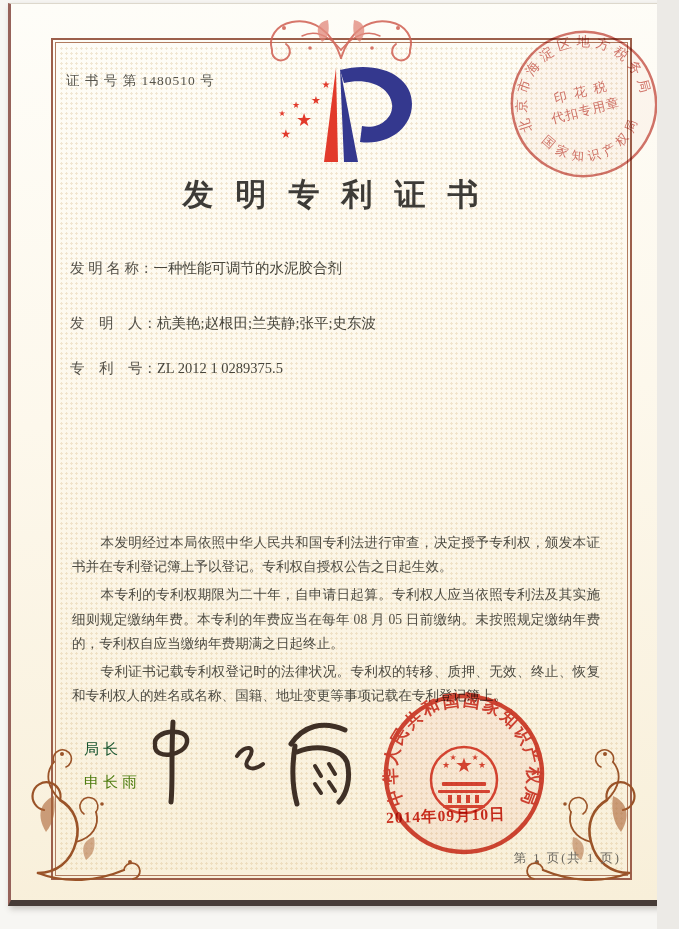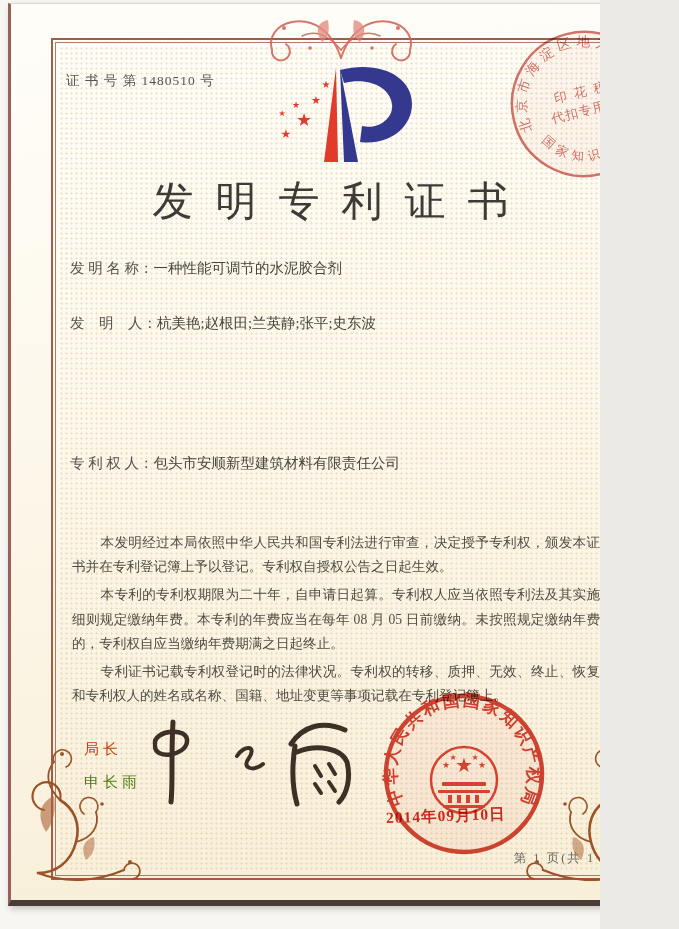"证 书 号 第 1480510" .stage { width: 600px -> 657px }
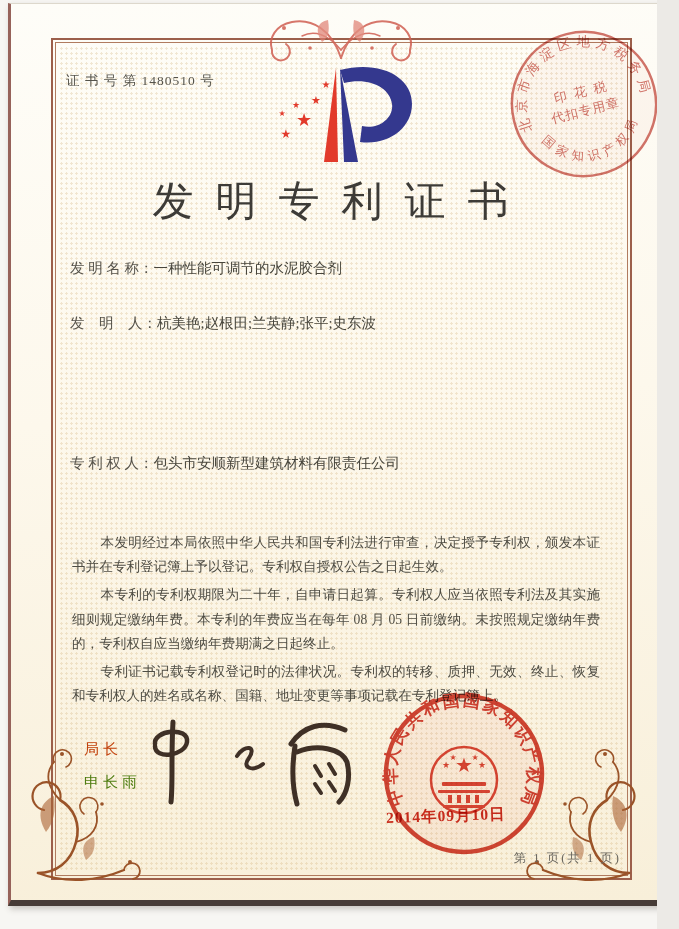"发明专利证书" .title { font-size: 41px -> 31px; font-weight: normal -> bold }
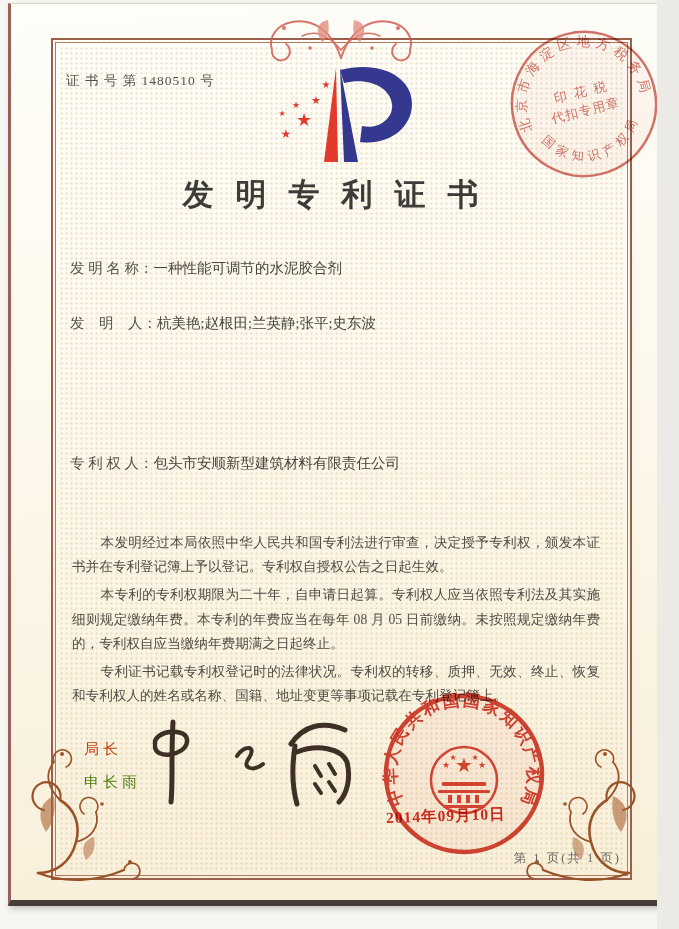"专 利 号：ZL 2012 1" div.field-row { html: none -> <div> <span>专 利 号：</span><span>ZL 2012 1 0289375.5</span> </div> }
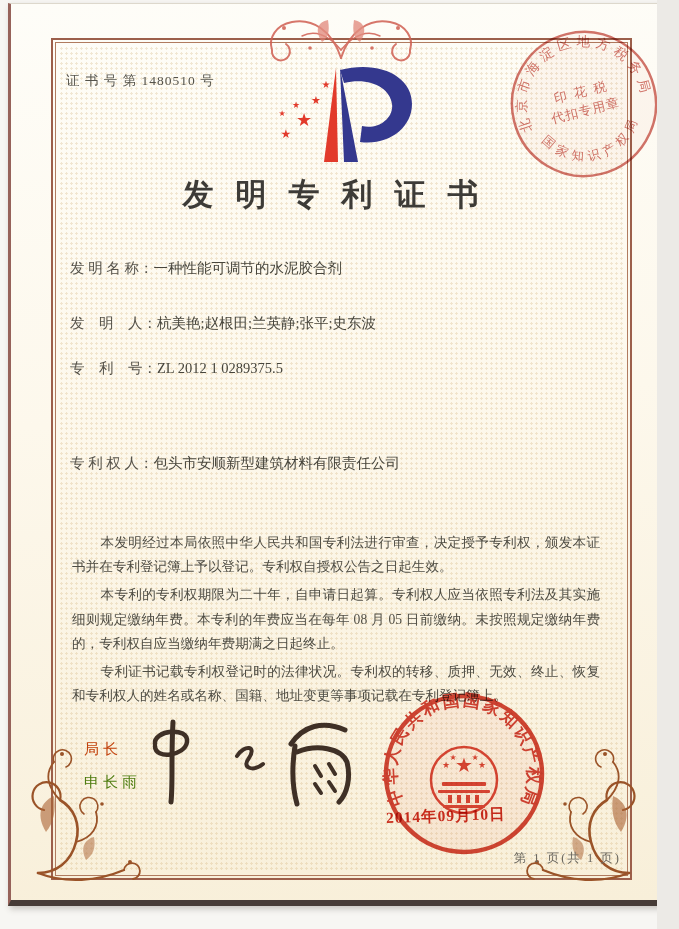"专 利 权 人：包头市安顺新型建筑材料有限责任公司" div.field-row { html: <div> <span>专 利 权 人：</span><span>包头市安顺新型建筑材料有限责任公司</span> </div> -> none }
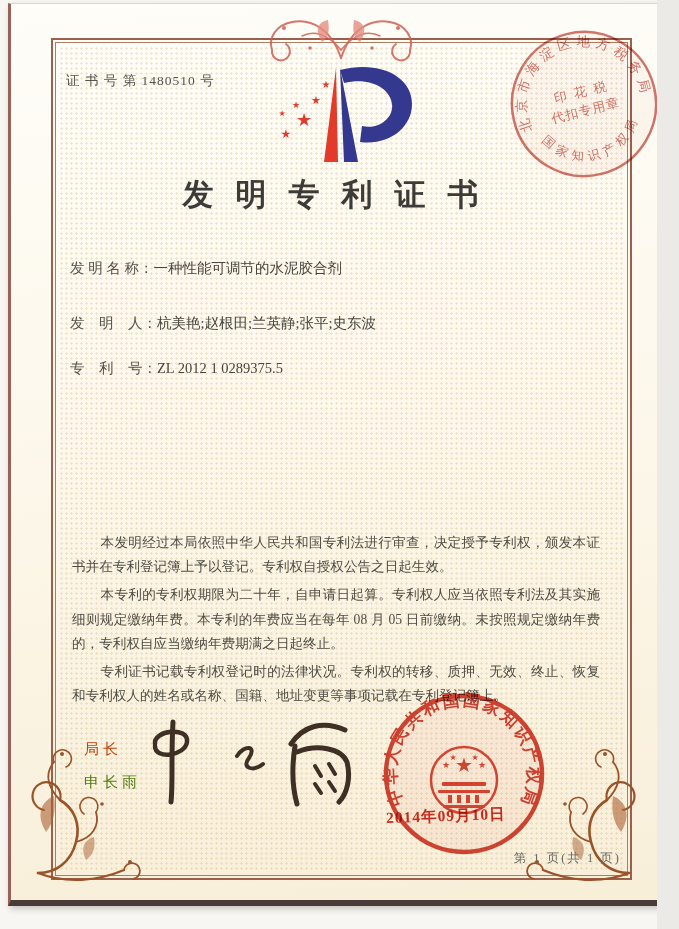"局长" .sig-title { color: #c2410c -> #14532d }
